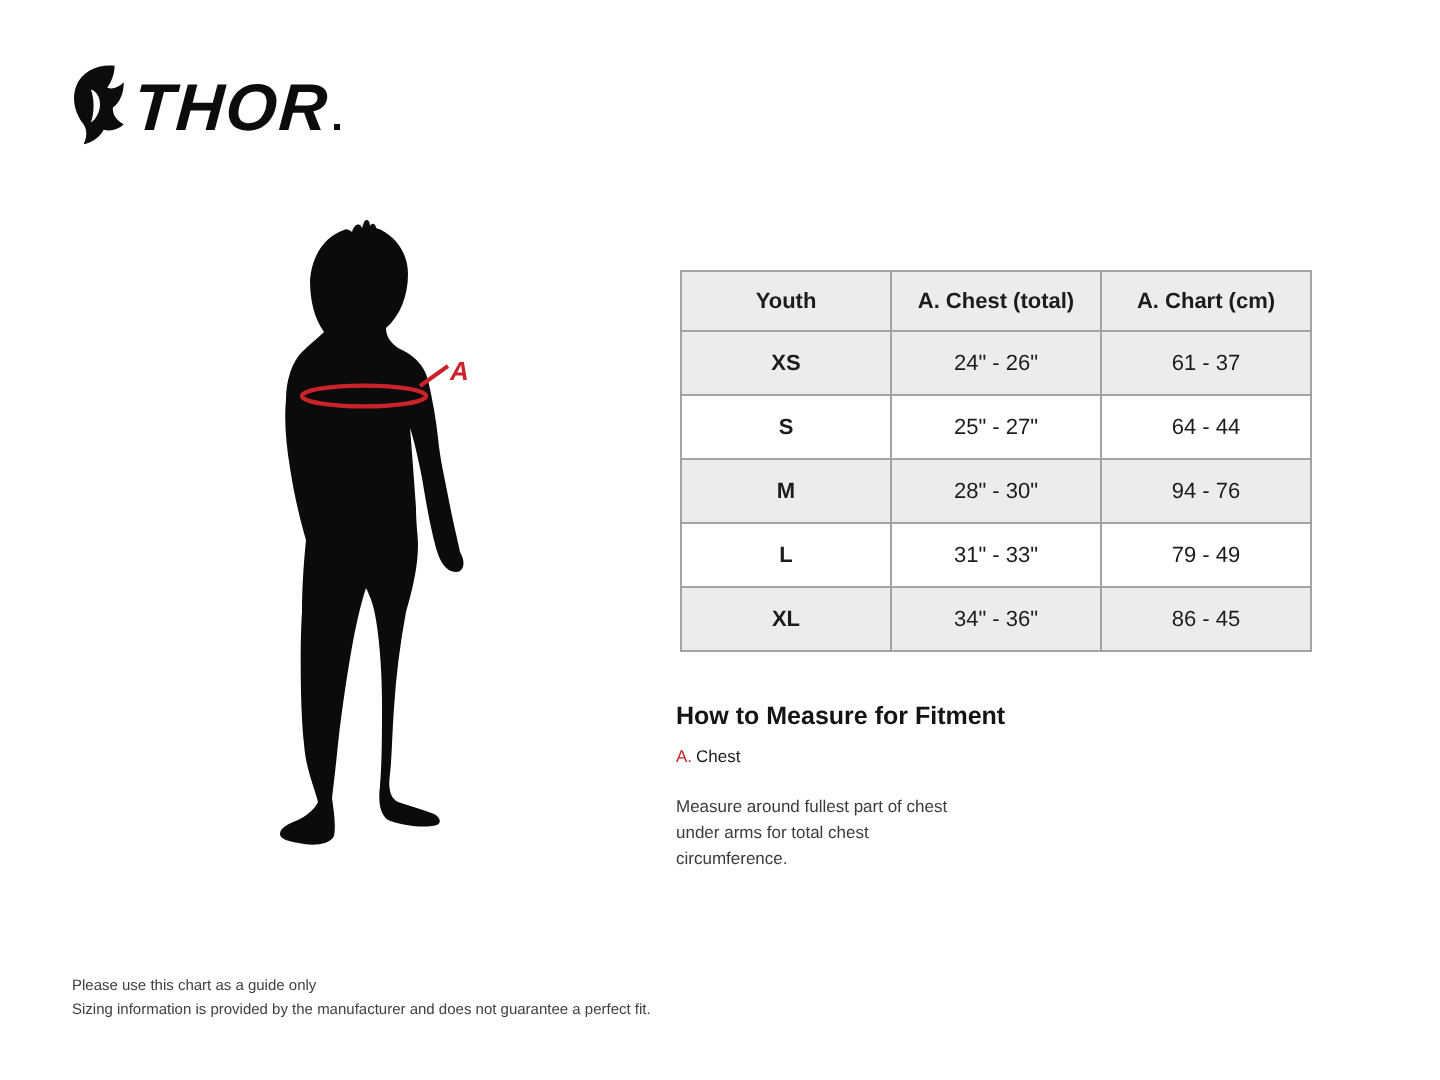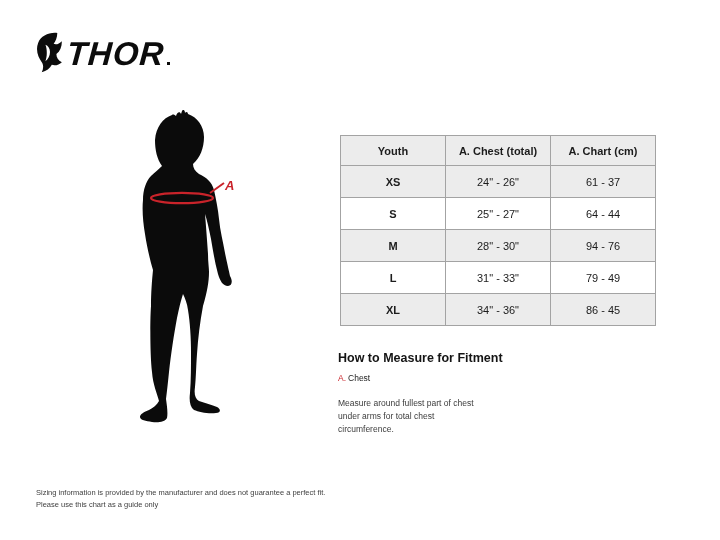"Sizing information is provided by" div { order: before "Please use this chart as" -> after "Please use this chart as" }
